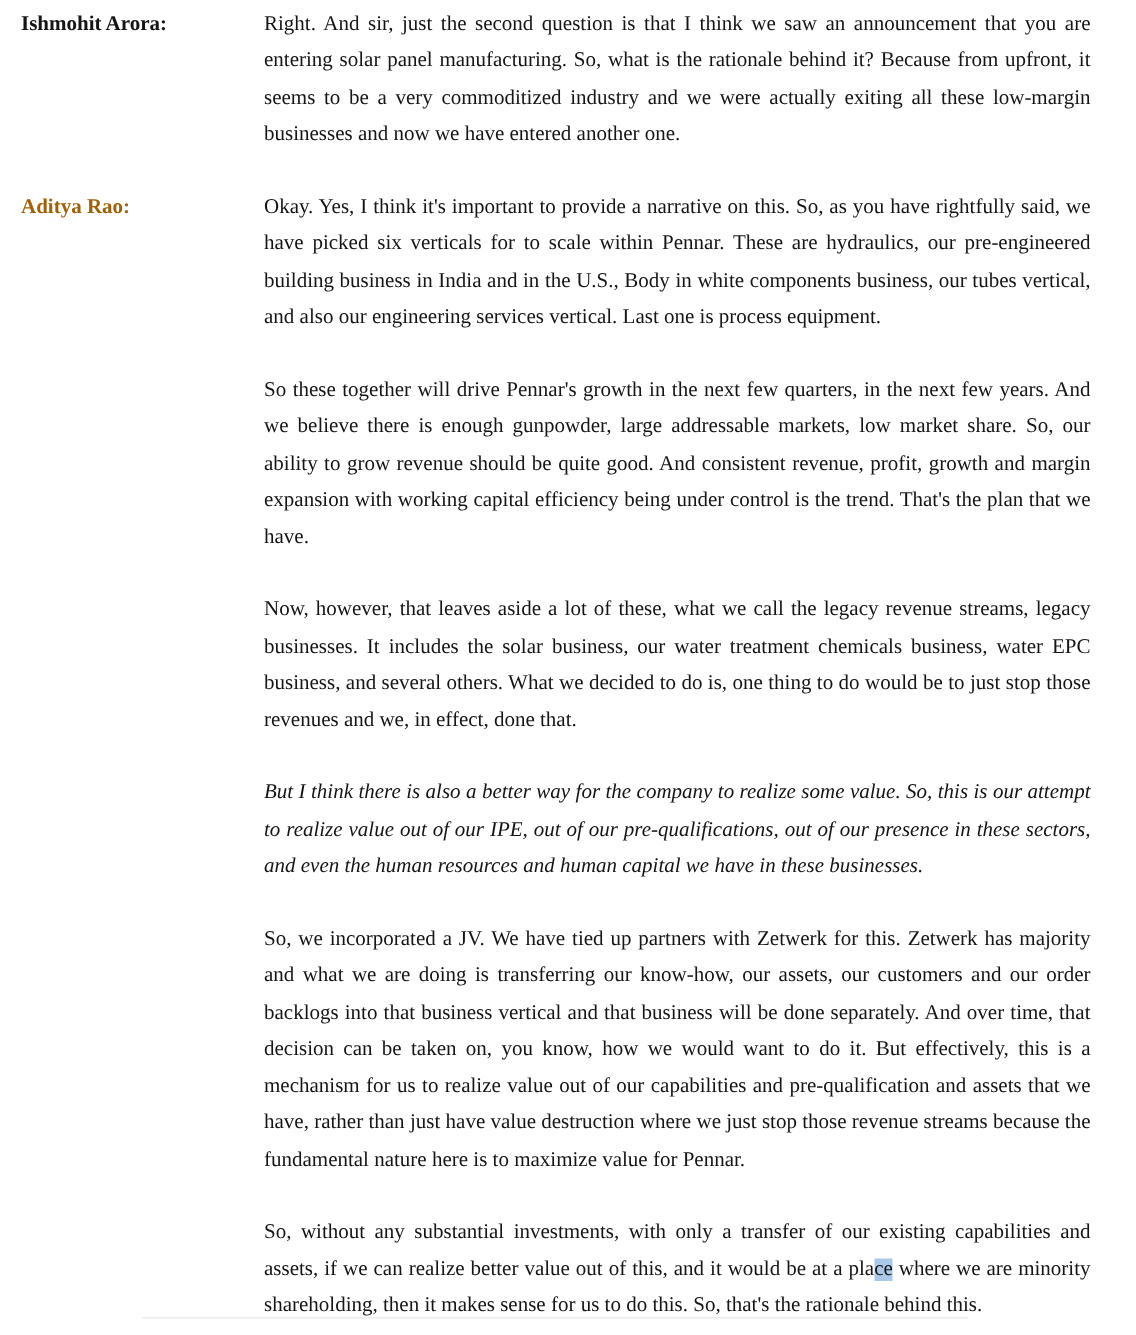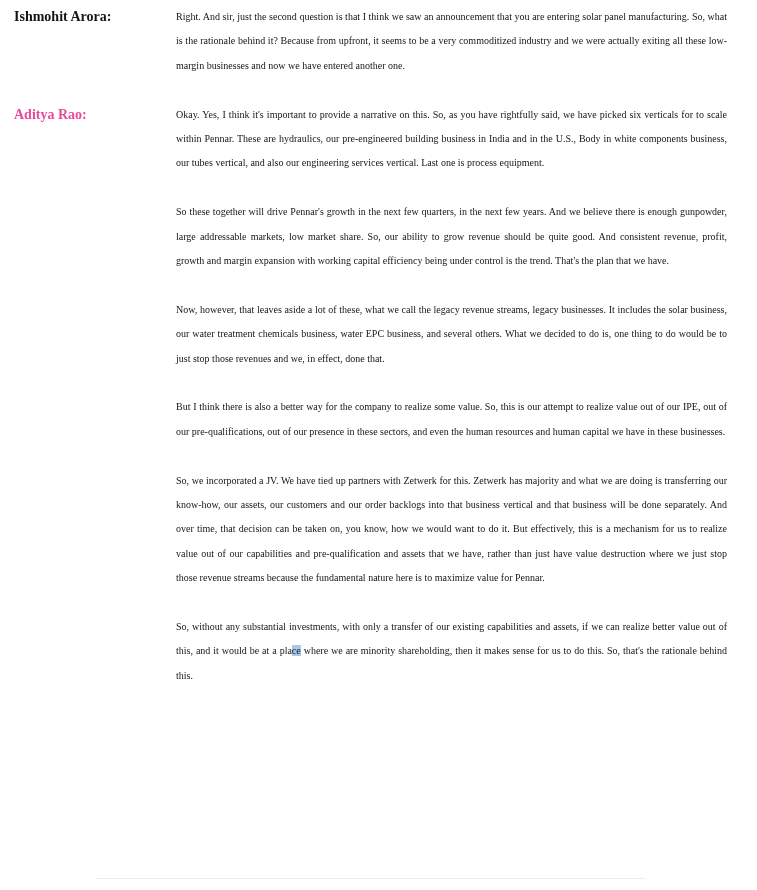"Right. And sir, just the" .para { font-size: 10px -> 14px }
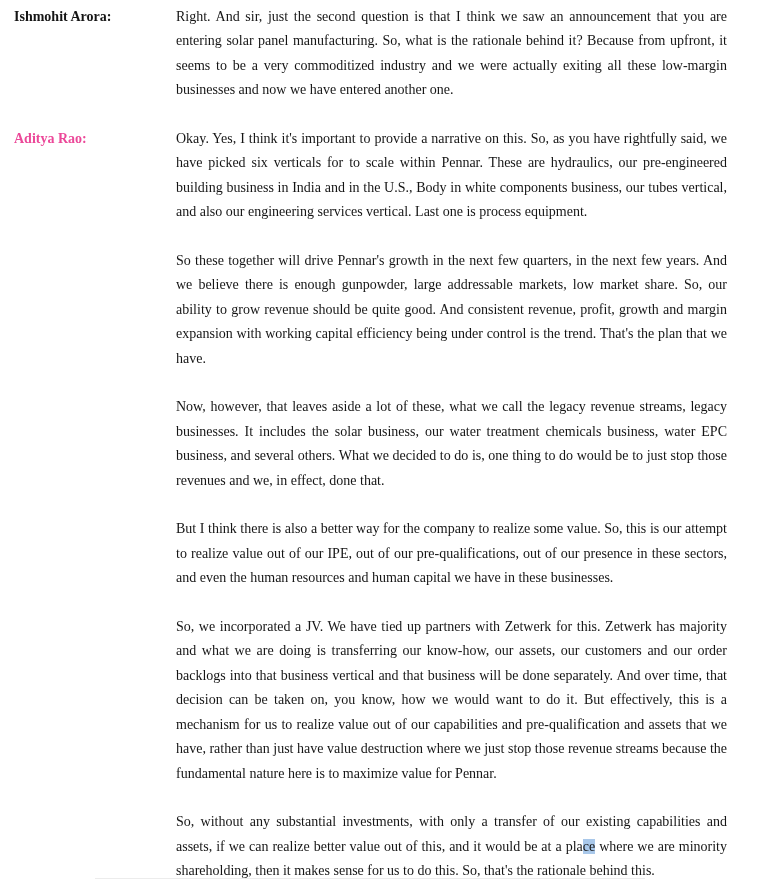"Aditya Rao:" div.speaker { color: #ec4899 -> #a16207 }
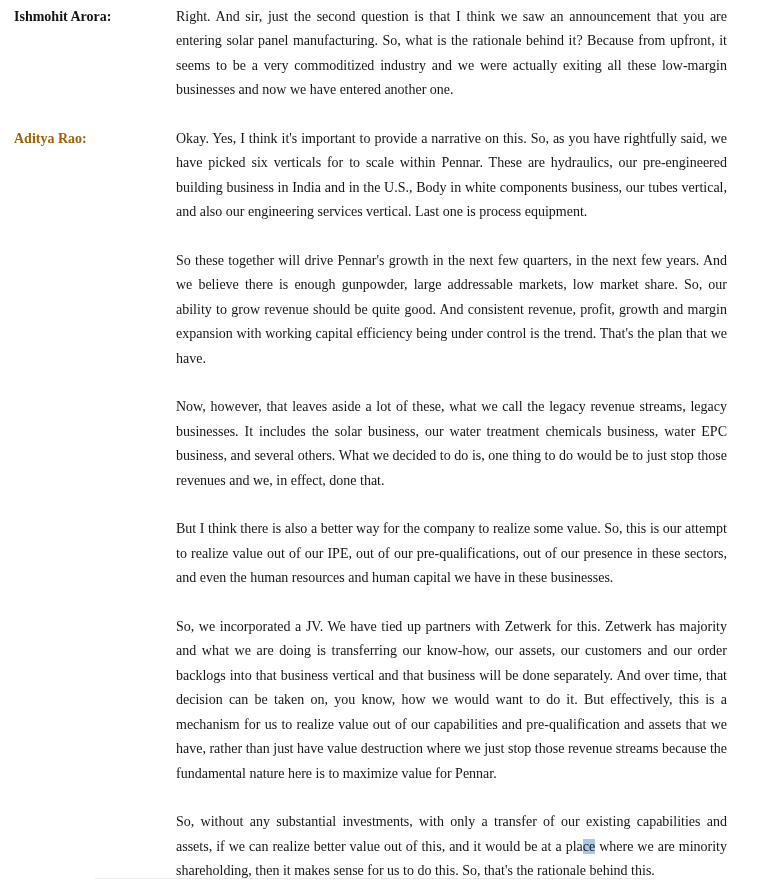"But I think there is" p.para { font-style: none -> italic }
